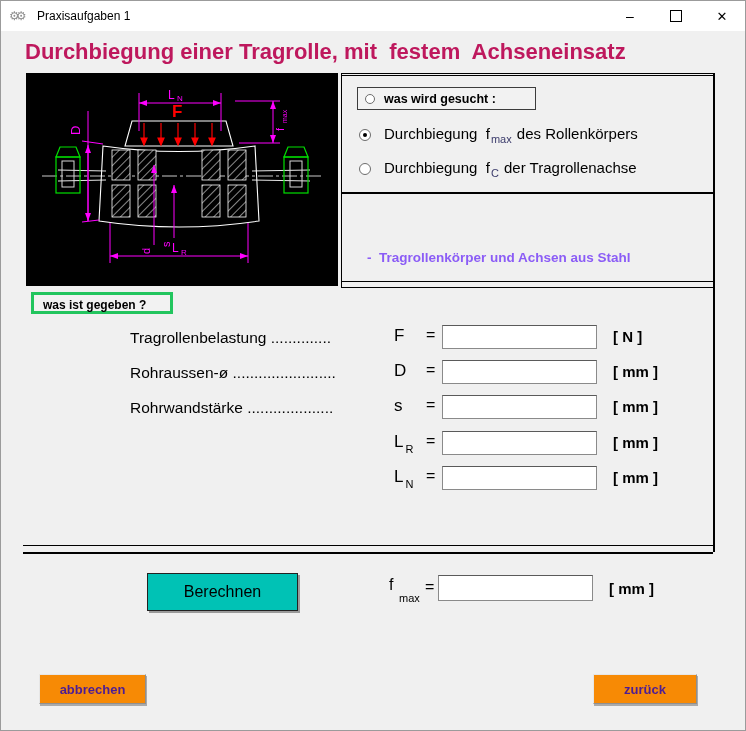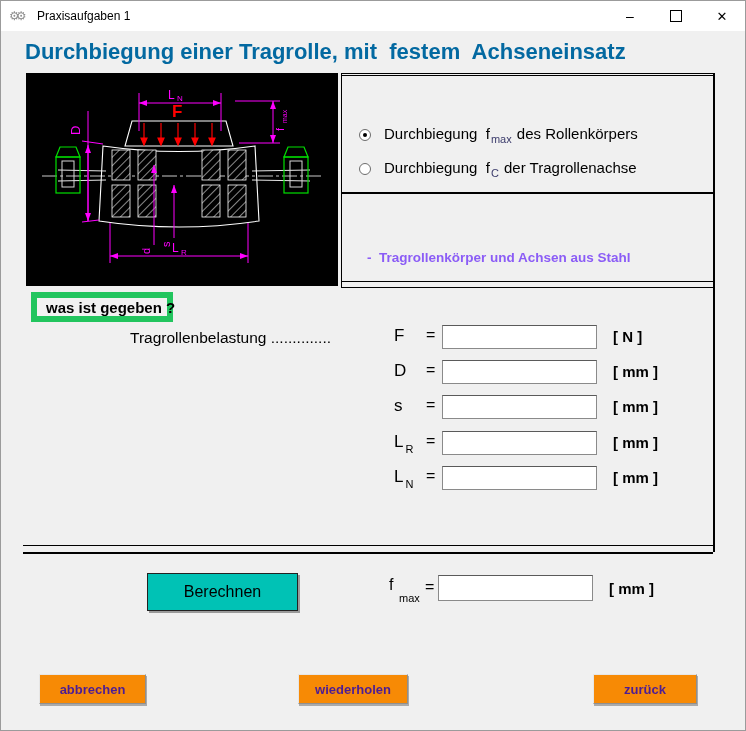"Durchbiegung einer Tragrolle, mit festem" #page-title { color: #0369a1 -> #be185d }
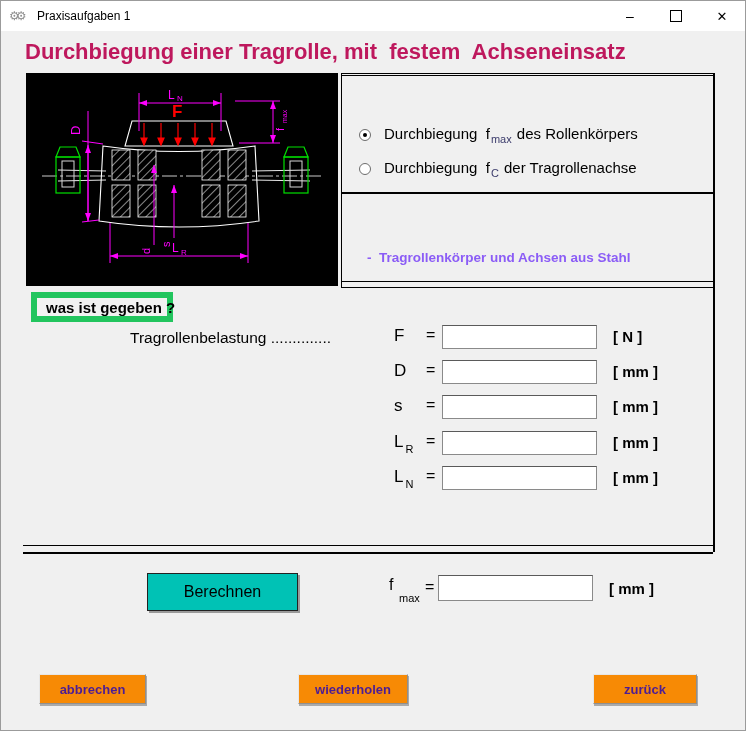"was wird gesucht :" div { html: none -> <div> <span></span> <span>was wird gesucht :</span> </div> }
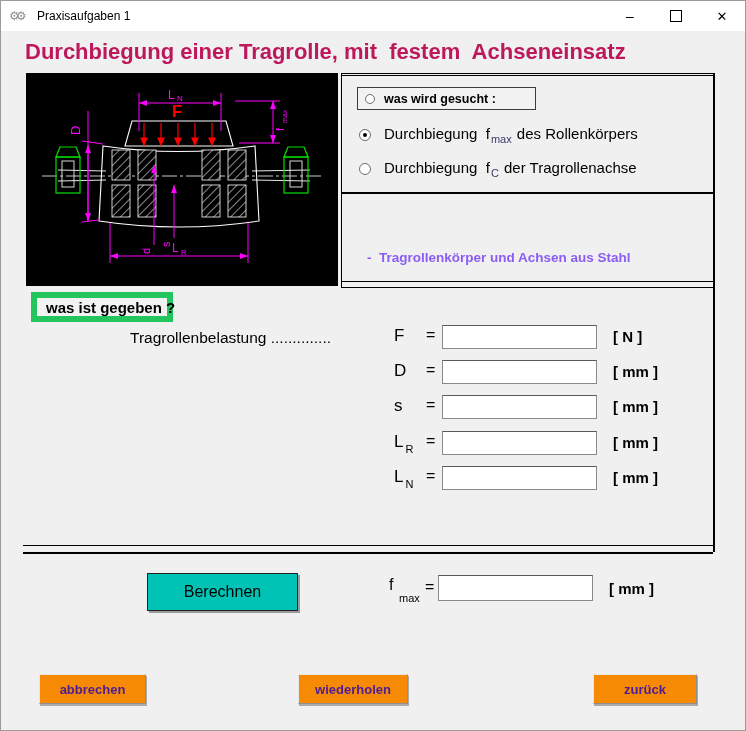"was ist gegeben ?" #given-header-box { border: 6px solid #22c55e -> 3px solid #22c55e; font-size: 15px -> 12px; height: 30px -> 22px }
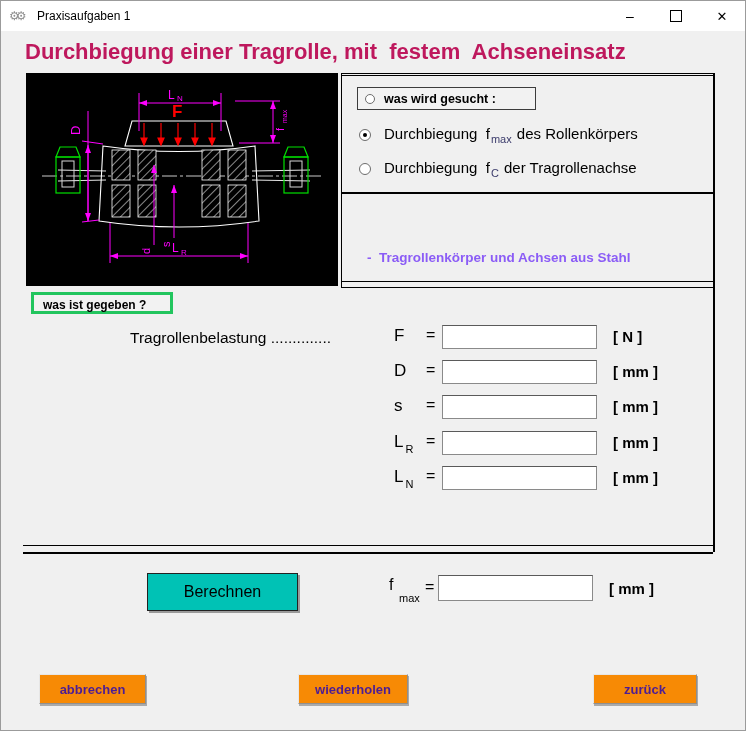"Rohraussen-ø ........................" span.flabel { html: none -> <span>Rohraussen-ø ........................</span> }
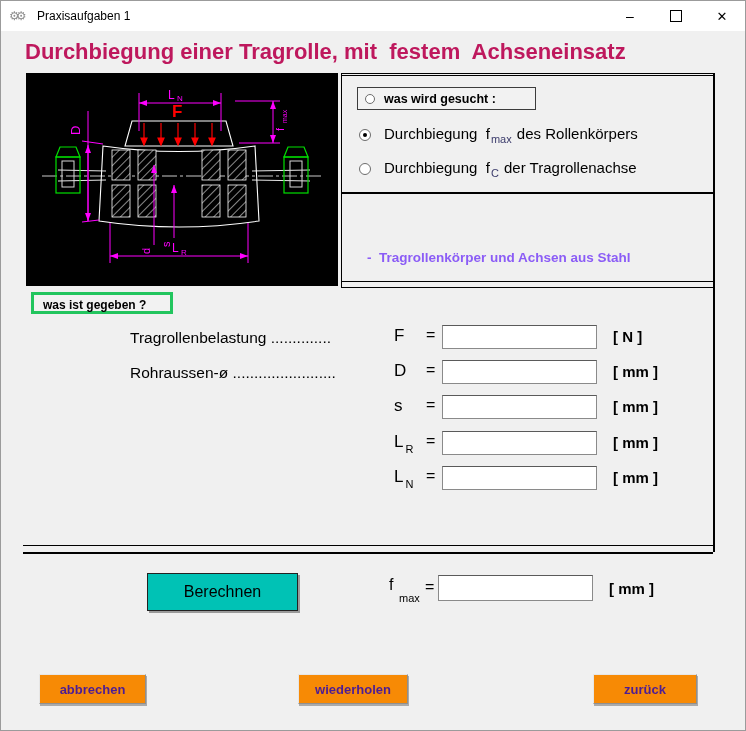"Rohrwandstärke ...................." span.flabel { html: none -> <span>Rohrwandstärke ....................</span> }
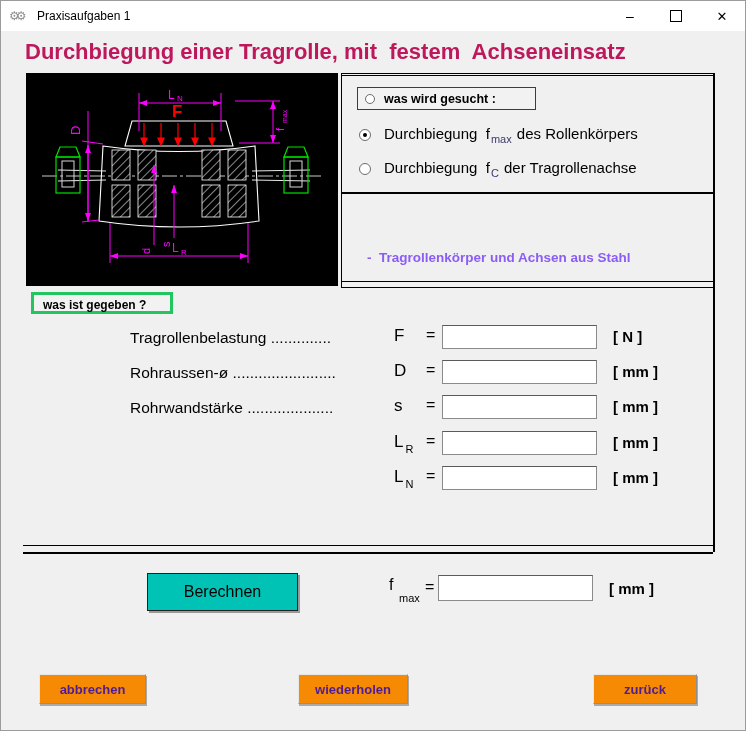"wiederholen" button.obtn { html: <button>wiederholen</button> -> none }
